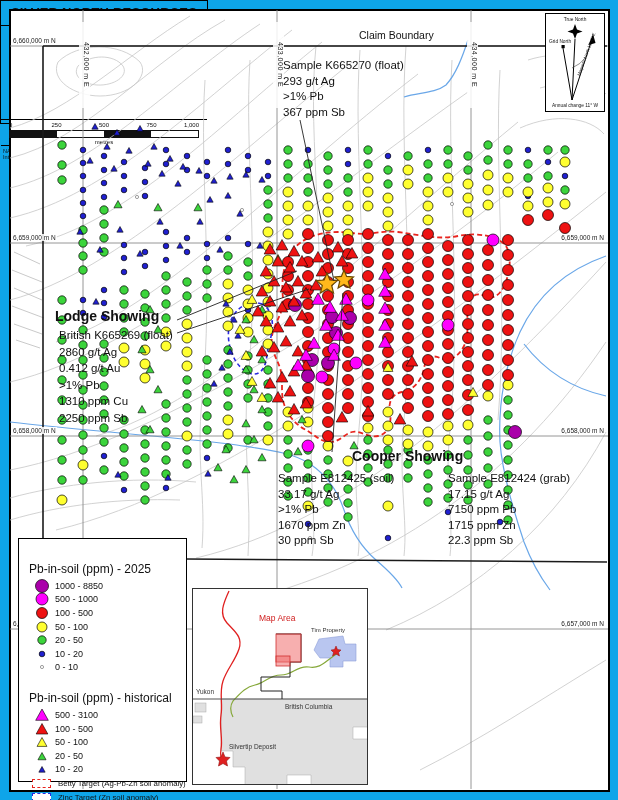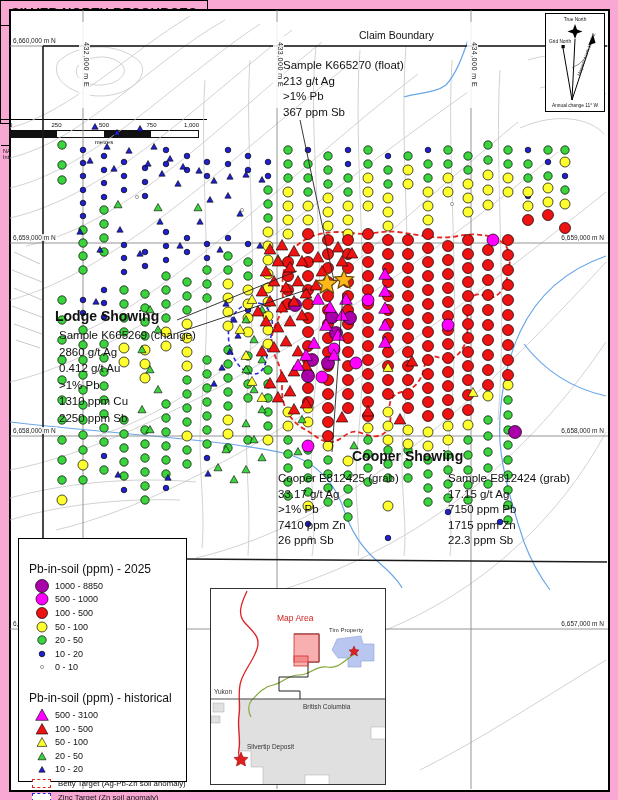"Claim Boundary" #page { background: #f9a8d4 -> #0ea5e9 }
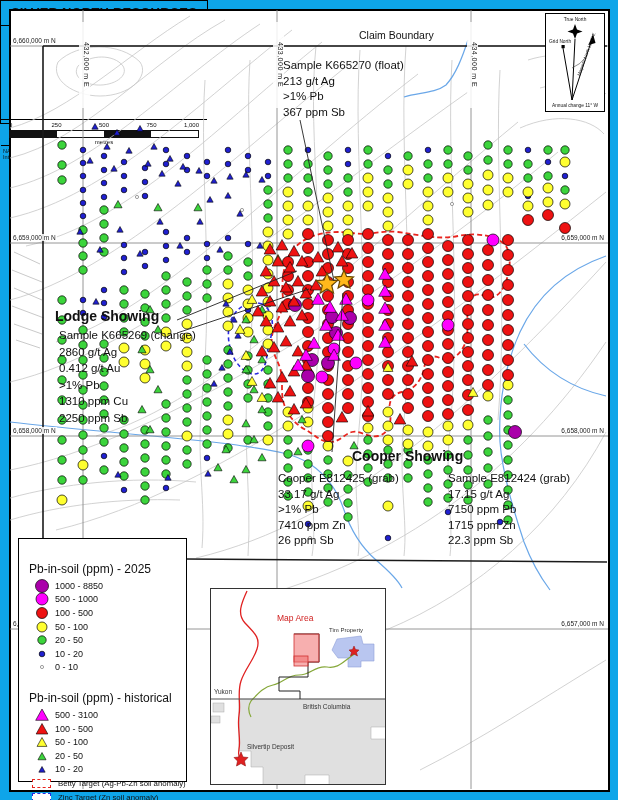"213 g/t Ag" div { text: 213 -> 293 }
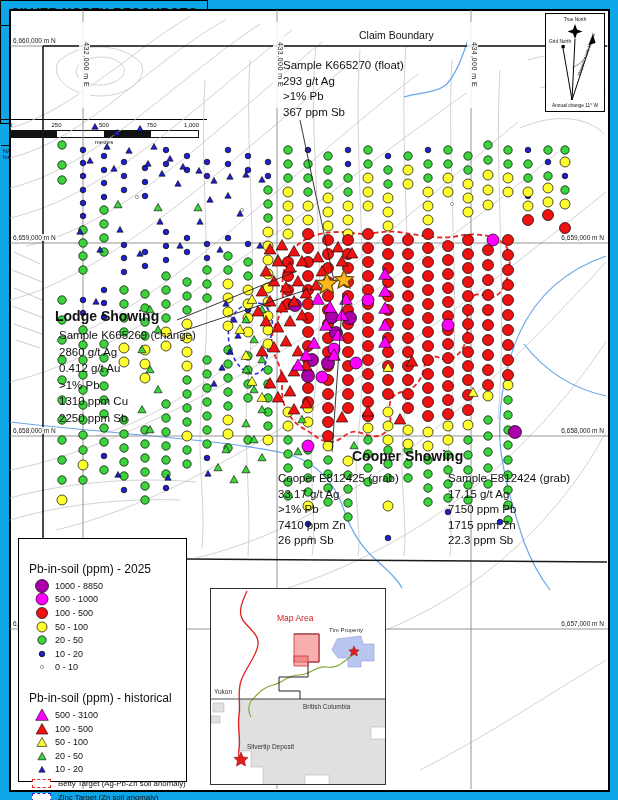"Sample K665269 (change)" div { text: Sample K665269 (change -> British K665269 (float }
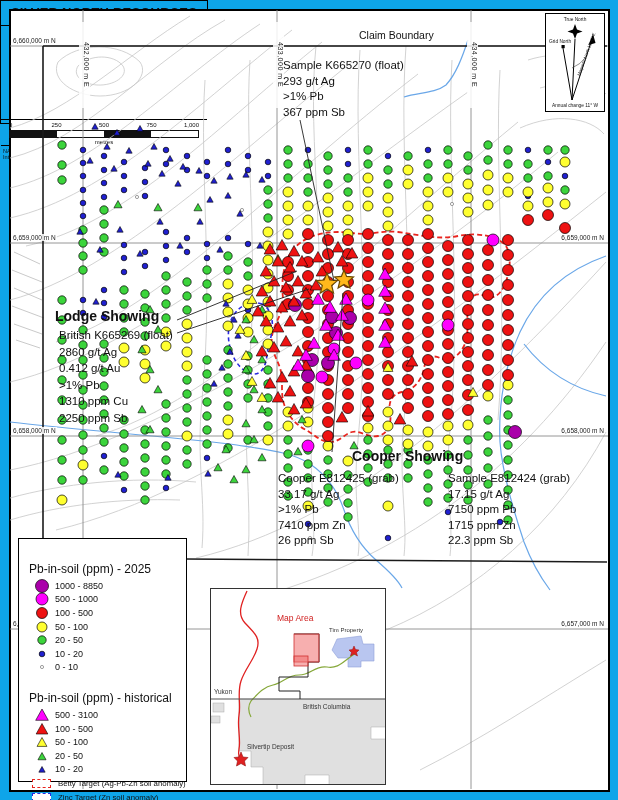"Cooper E812425 (grab)" div { text: Cooper E812425 (grab -> Sample E812425 (soil }
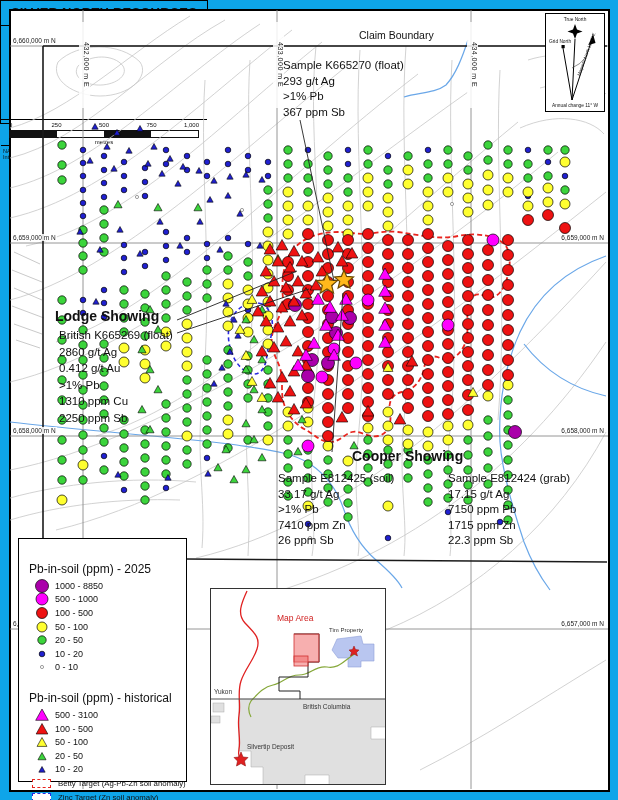"7410 ppm Zn" div { text: 7410 -> 1670 }
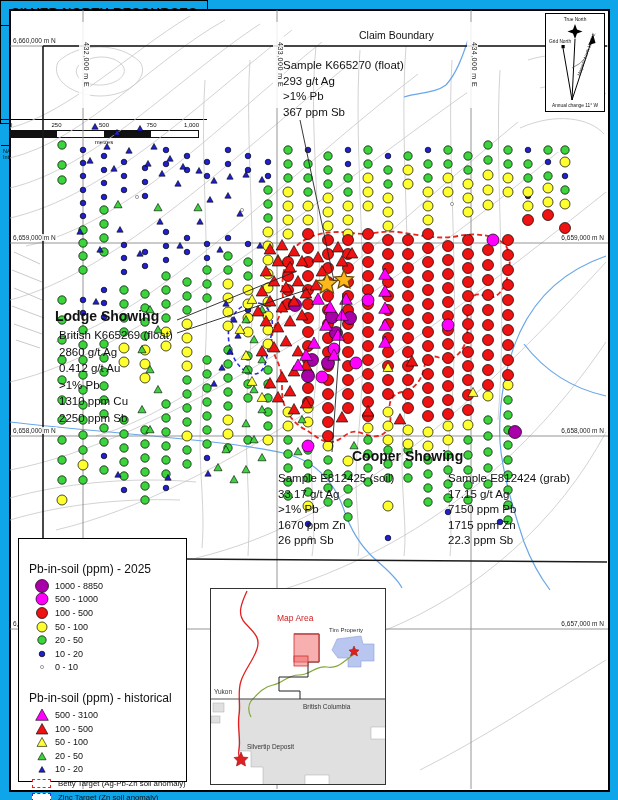"26 ppm Sb" div { text: 26 -> 30 }
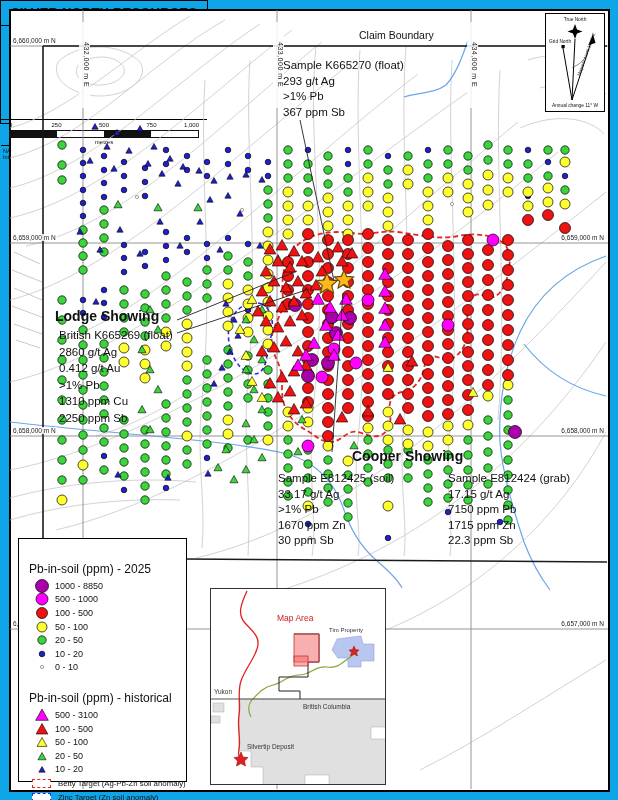"Map Area" #inset { left: 210px -> 192px }
